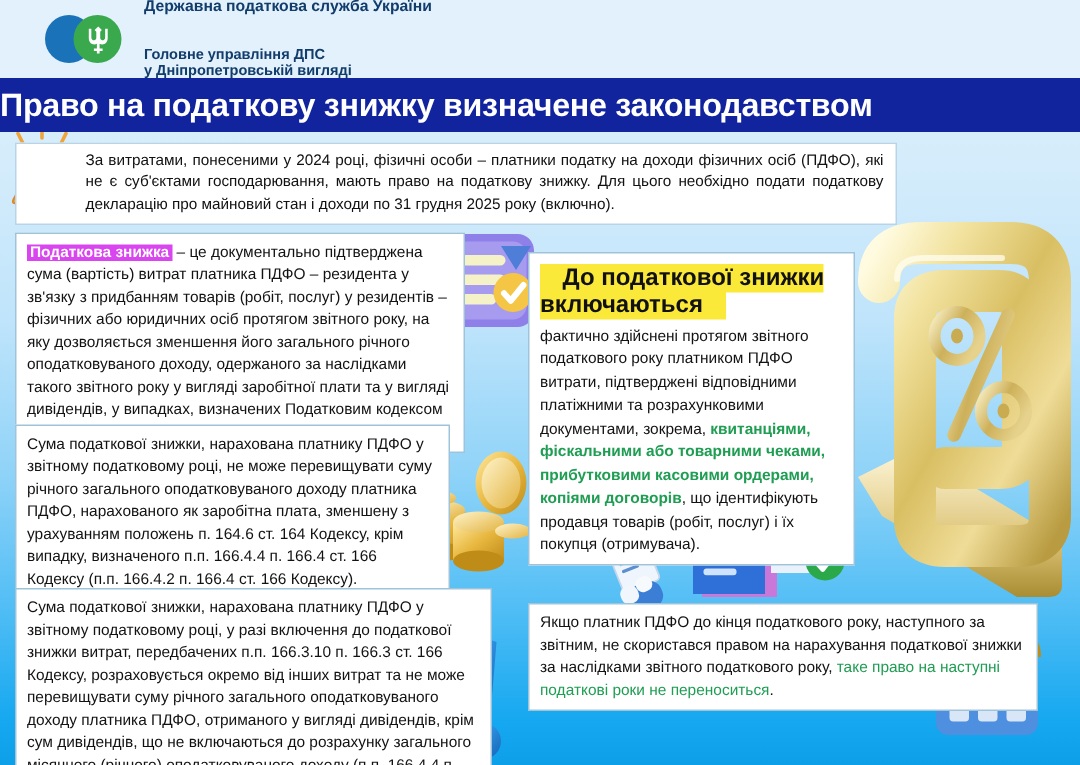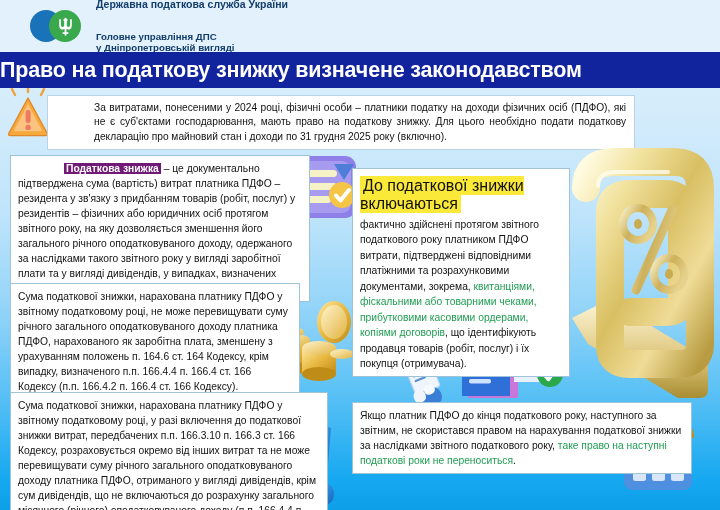"За витратами, понесеними у 2024" #intro-box { margin-left: 37px -> none }
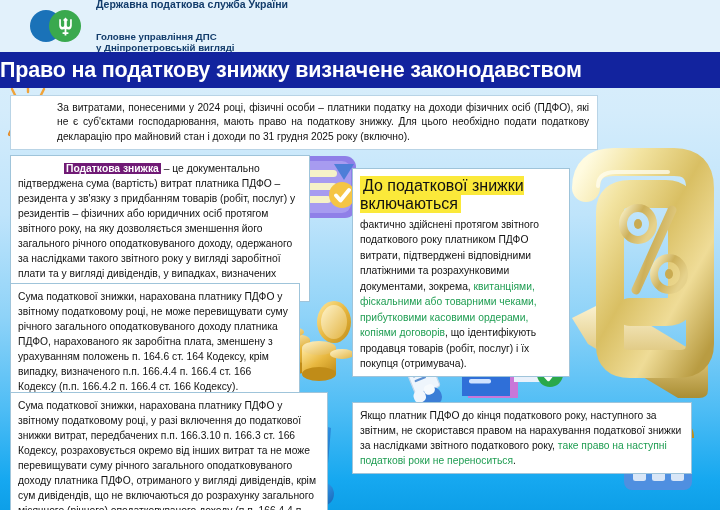"Податкова знижка" .hl-blue { background: #701a75 -> #d946ef; margin-left: 46px -> none }
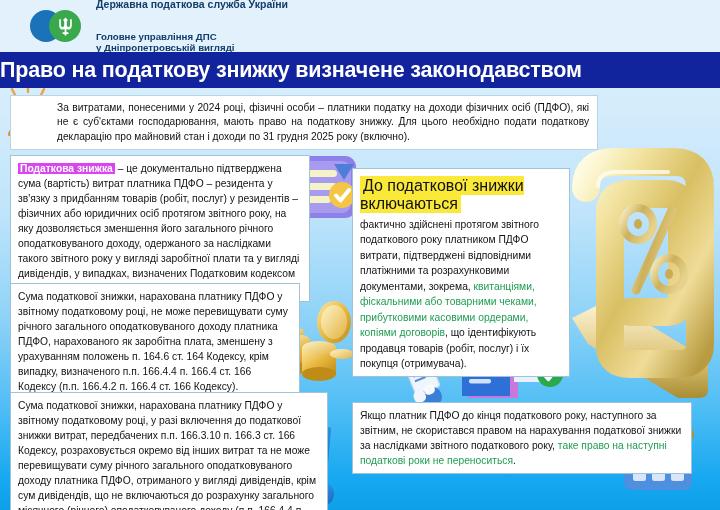"До податкової знижки включаються" .hl-yellow { font-weight: normal -> bold; padding: 1px 3px -> 1px 15px }
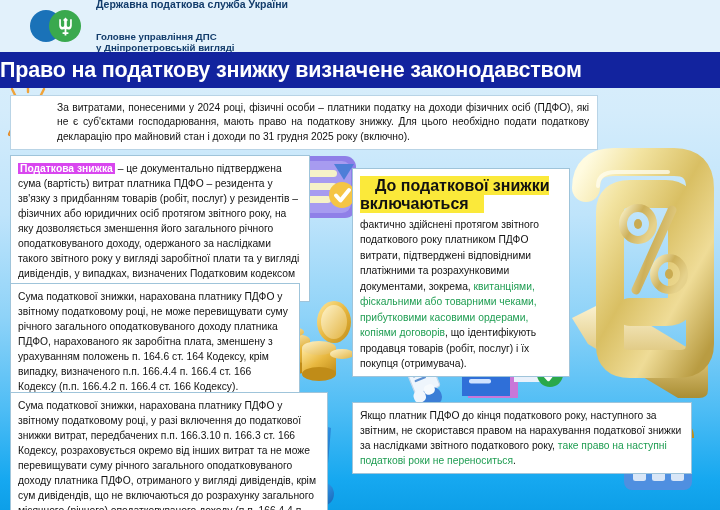"квитанціями, фіскальними або товарними" .bold-txt { font-weight: normal -> bold }
